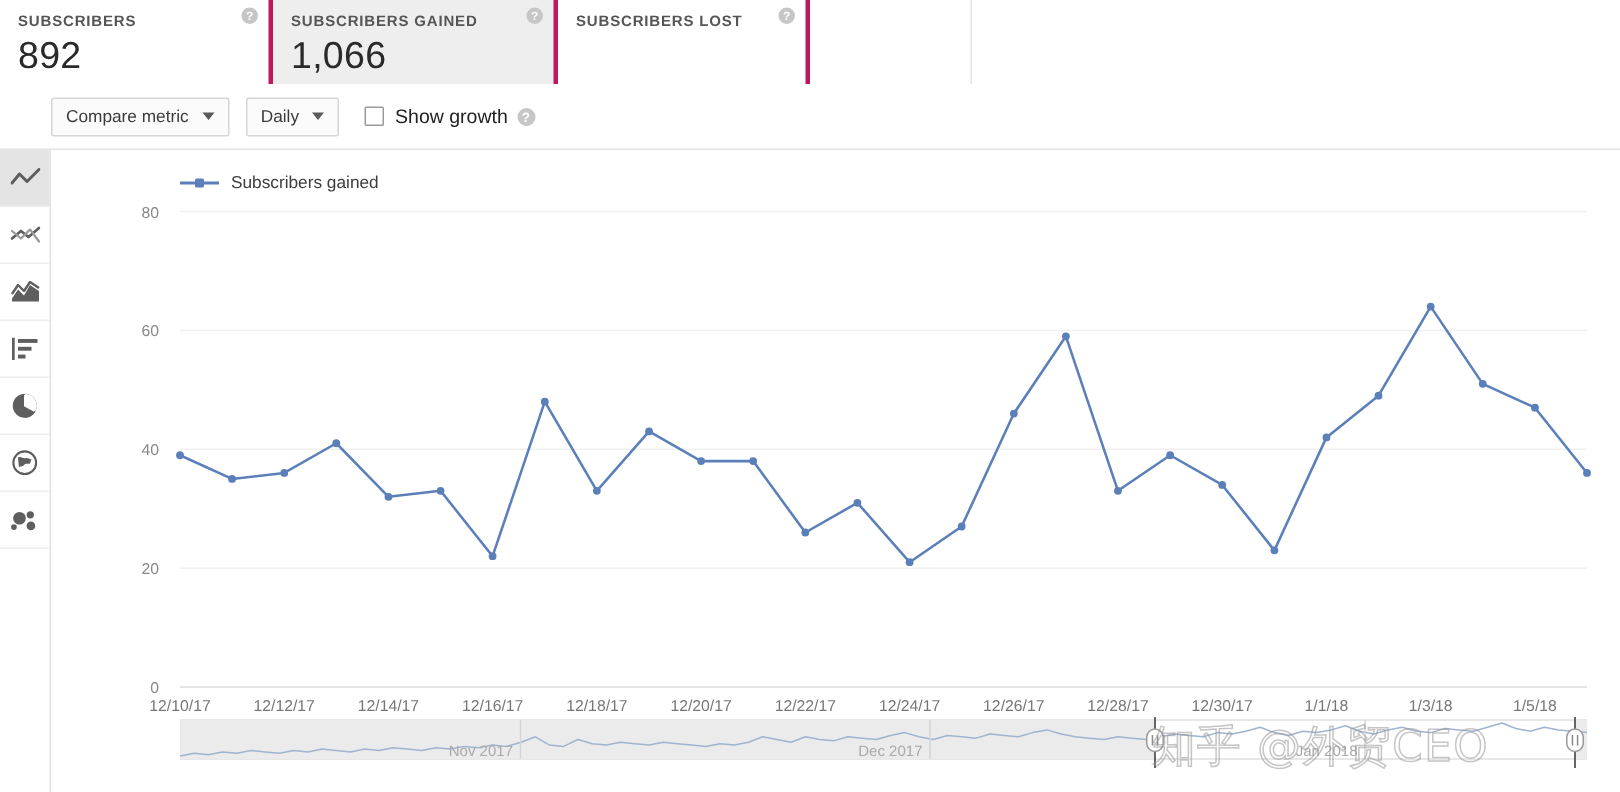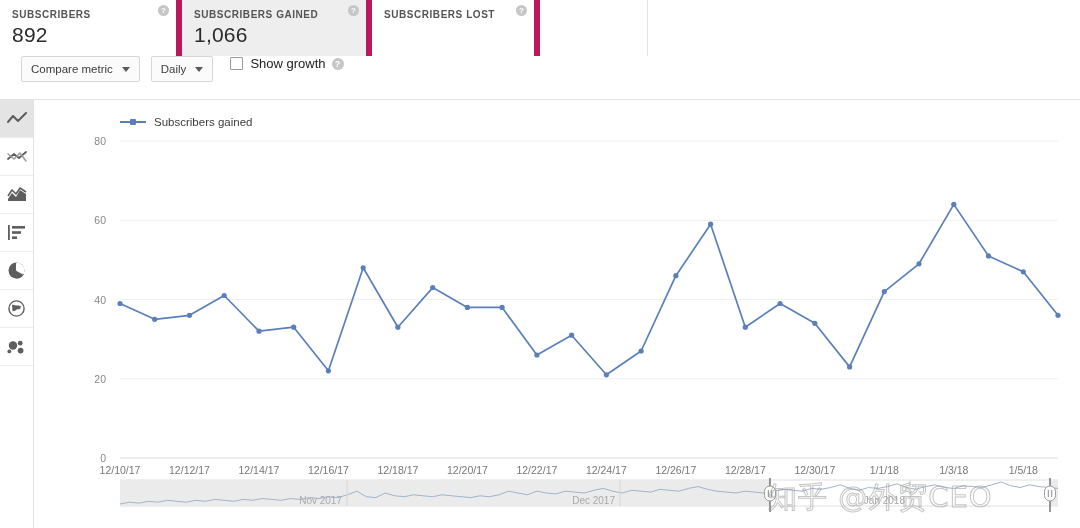"SUBSCRIBERS" .metric-card { border-right: 6px solid #be185d -> 3px solid #be185d }
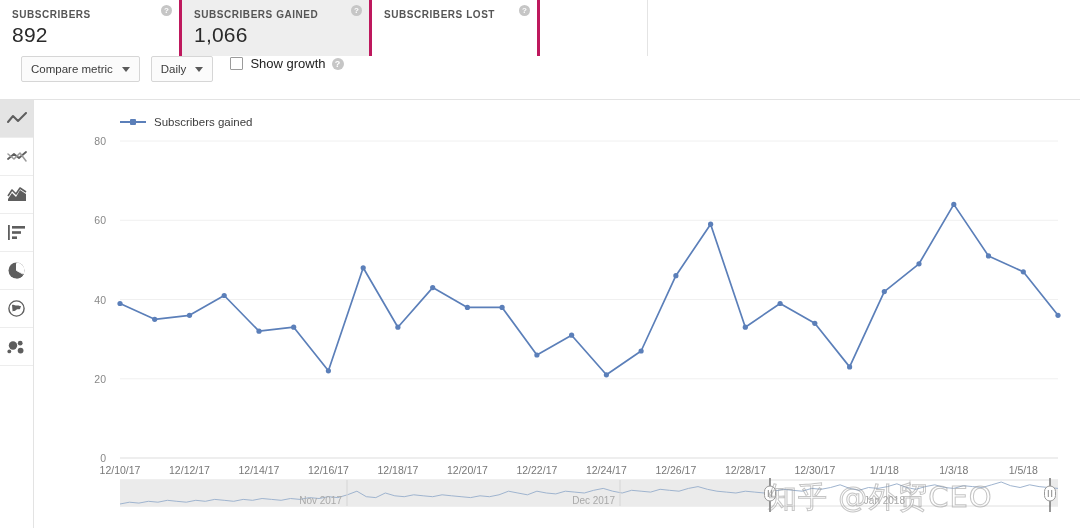"892" .metric-value { font-size: 21px -> 25px }
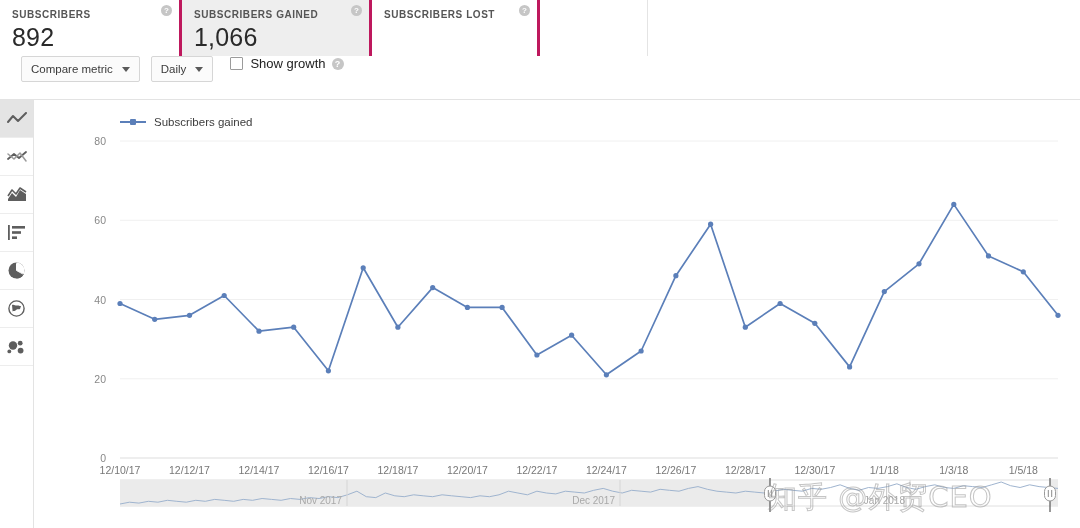"Compare metric" #toolbar { align-items: flex-start -> center; padding-left: 21px -> 34px }
